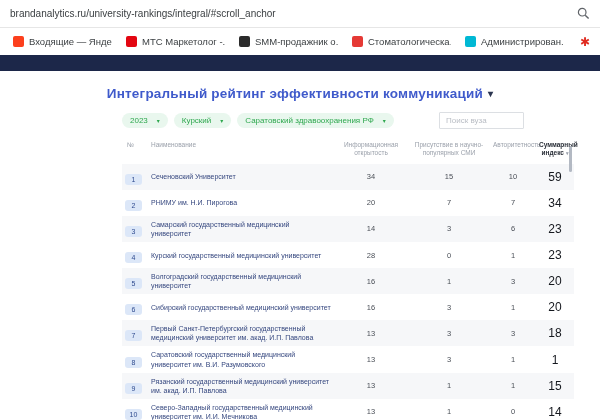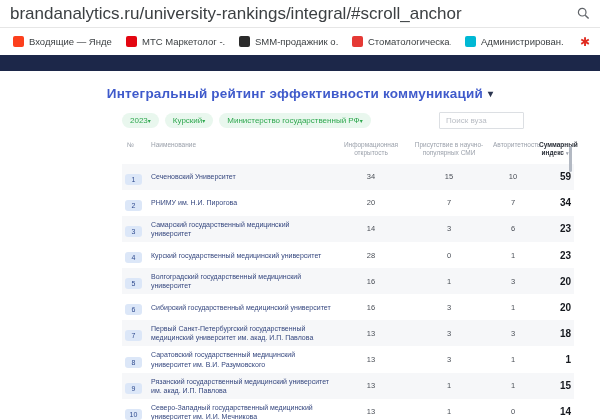"brandanalytics.ru/university-rankings/in" .url { font-size: 17px -> 10px }
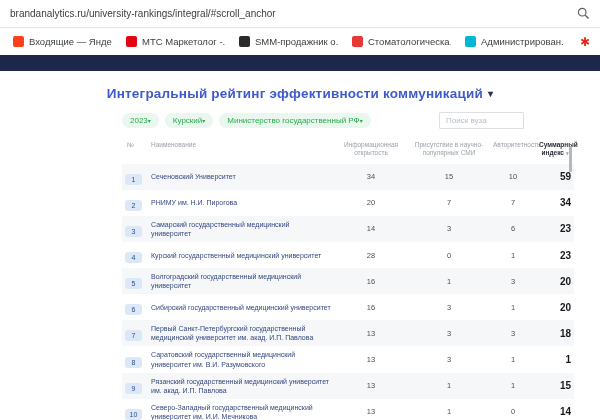"2023" .pill { gap: 0 -> 9px }
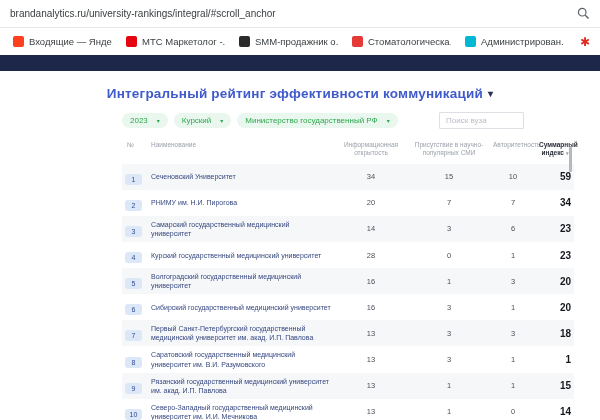"Министерство государственный РФ" span { text: Министерство государственный -> Саратовский здравоохранения }
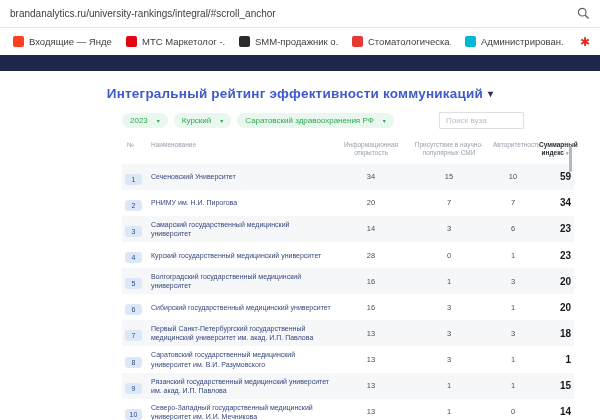"59" td.total { font-size: 10px -> 12px; font-weight: 700 -> 400; text-align: right -> center }
